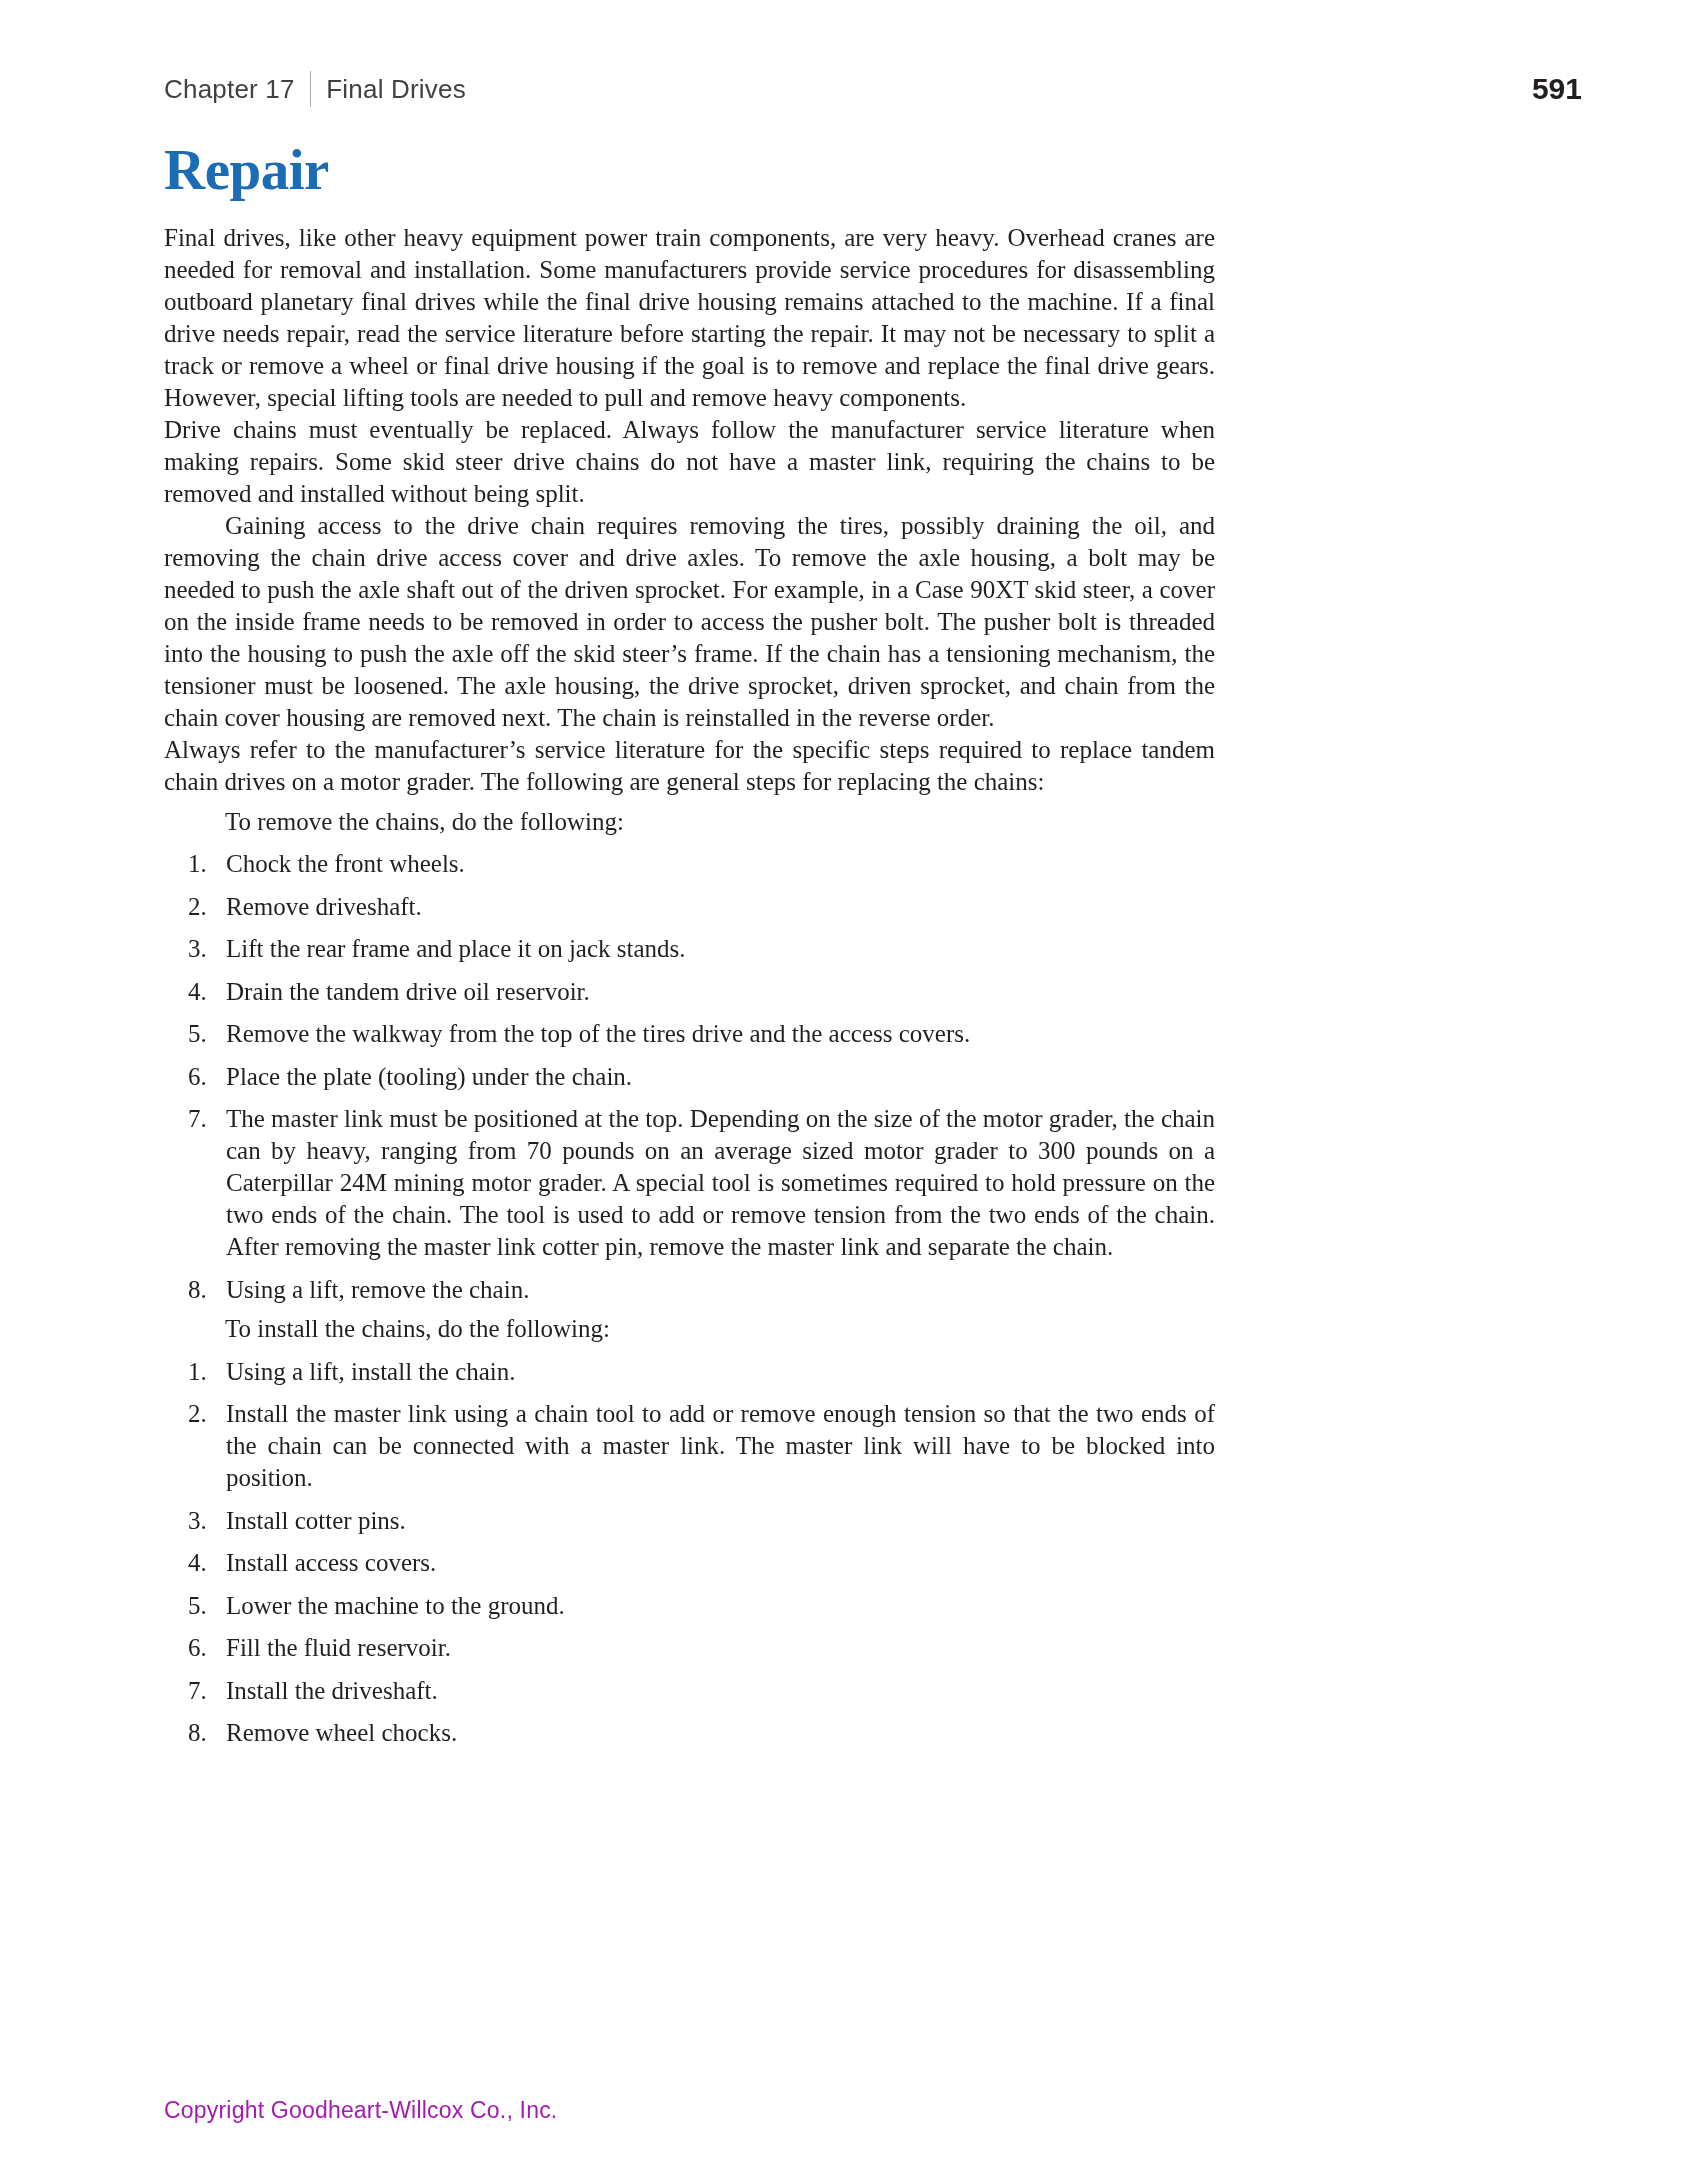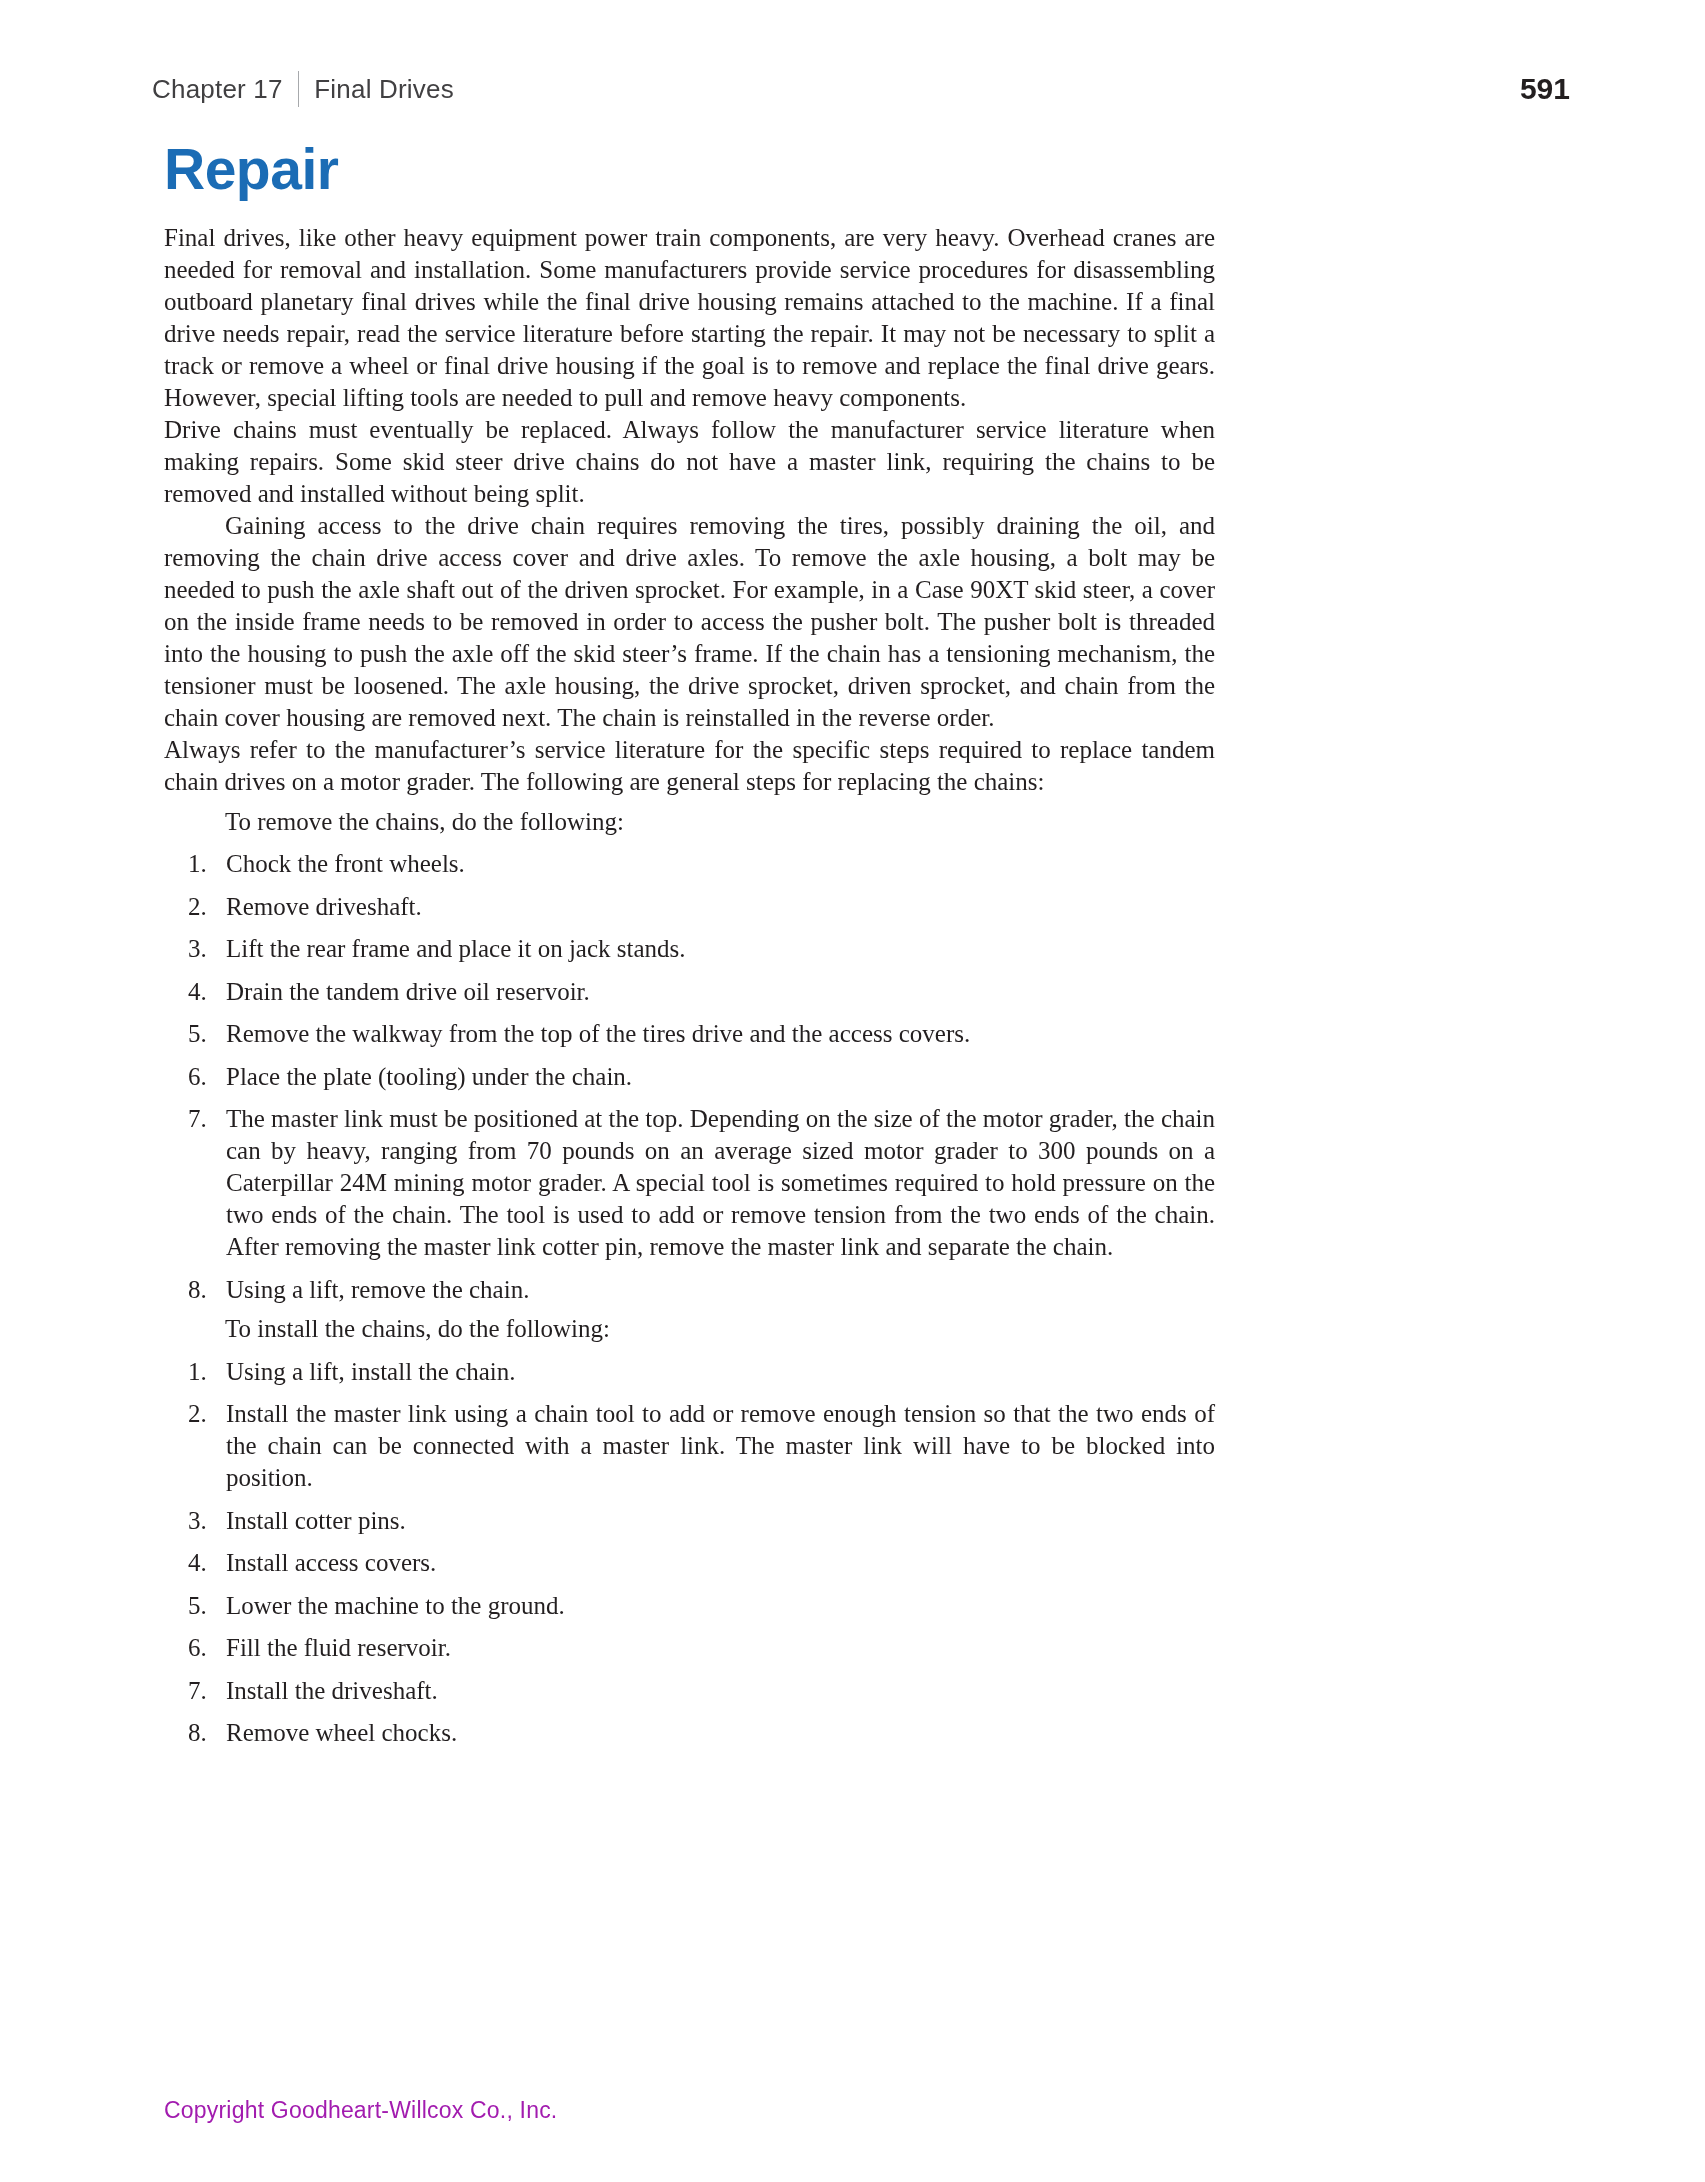"Chapter 17" .page-header { left: 152px -> 164px }
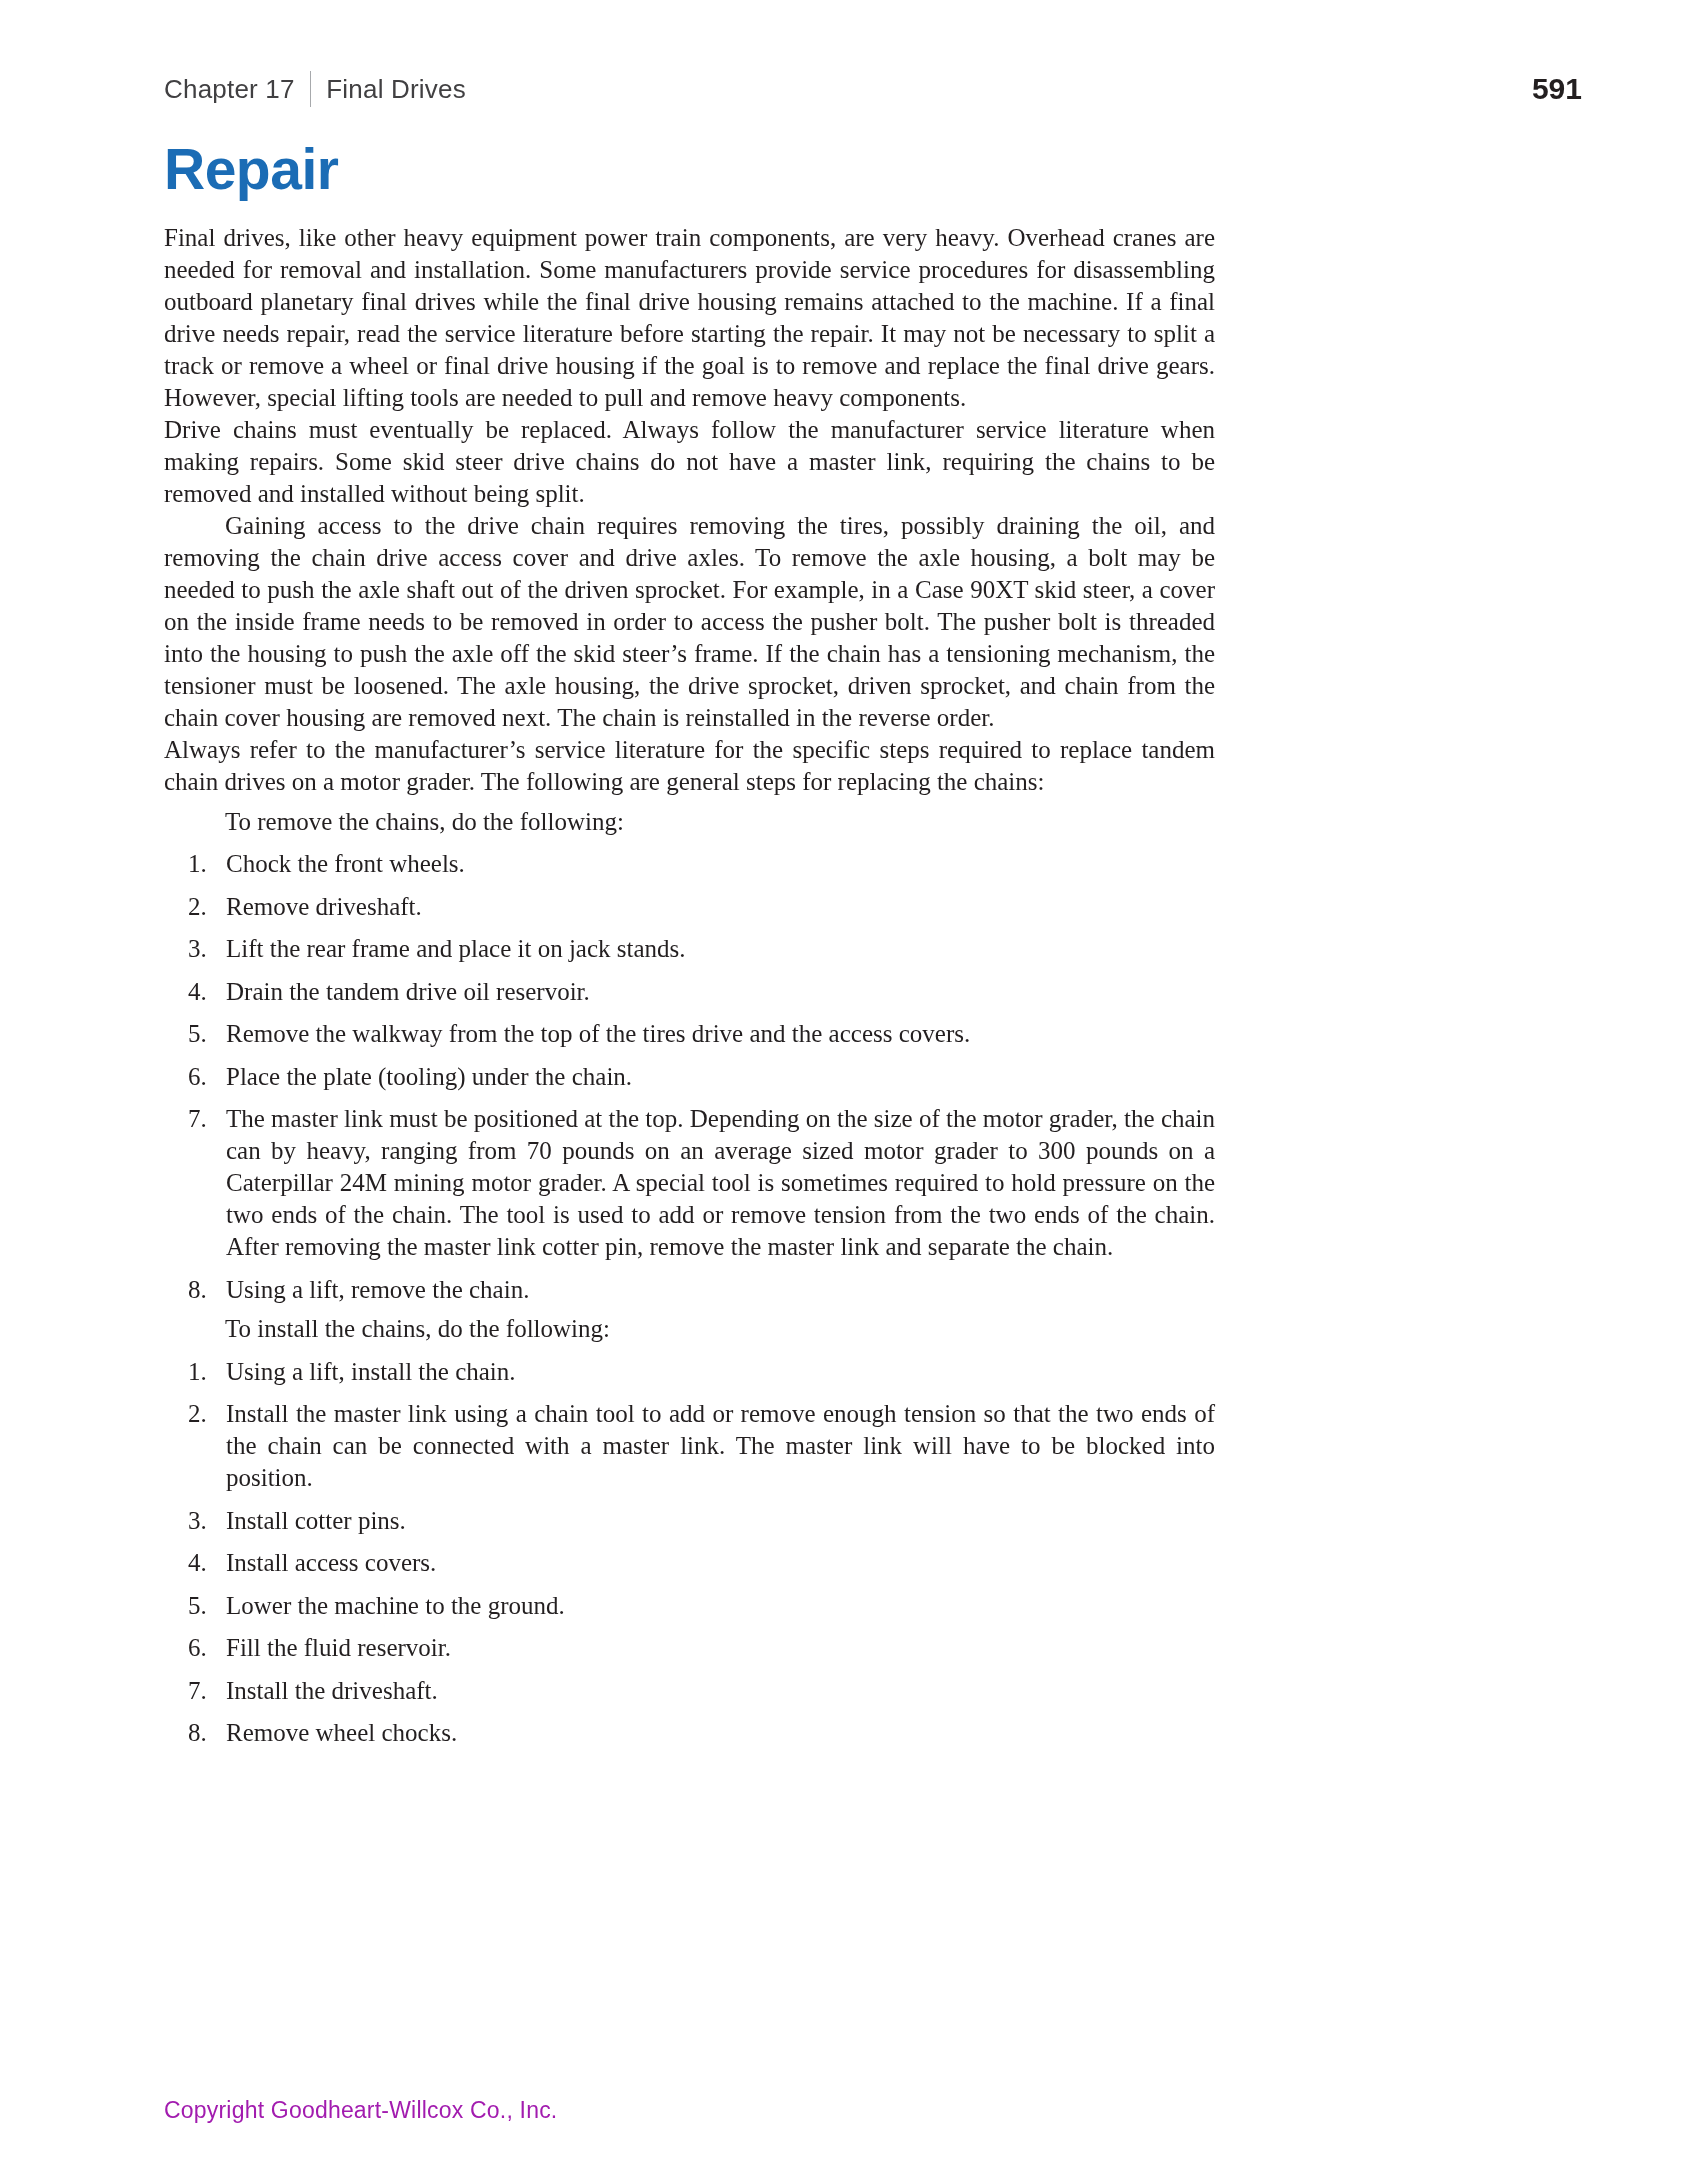"Repair" .page-title { font-family: Liberation Sans, sans-serif -> Liberation Serif, serif }
